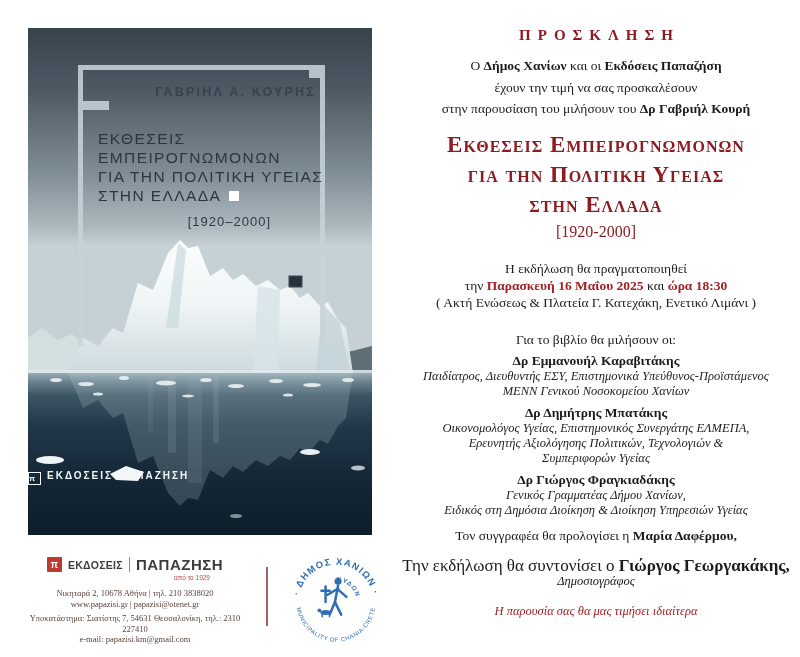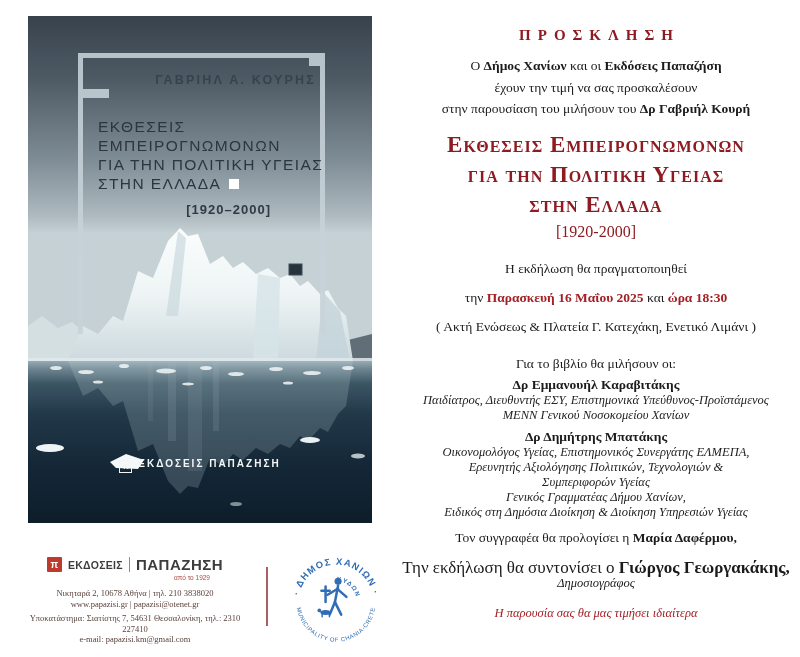"ΓΑΒΡΙΗΛ Α. ΚΟΥΡΗΣ" .cover { top: 16px -> 28px }
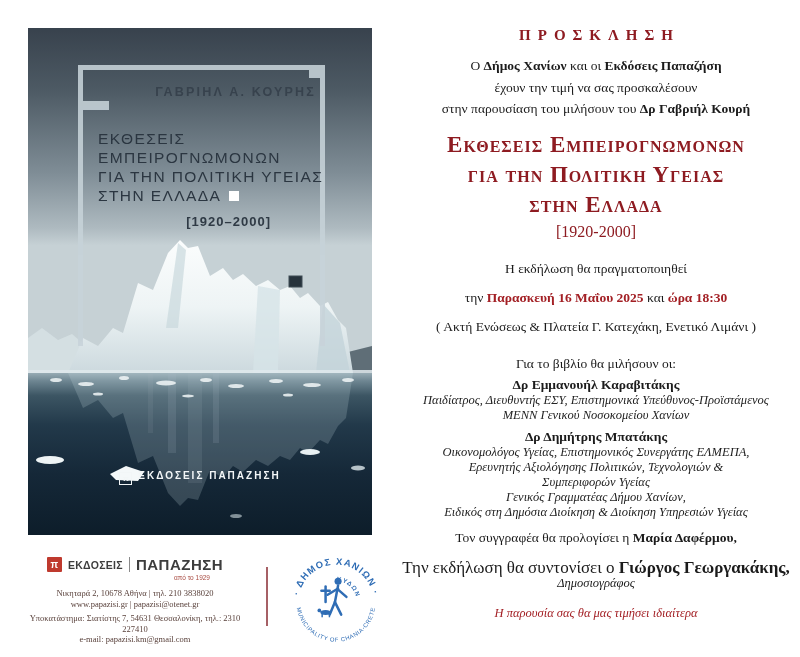"[1920–2000]" .cover-years { font-weight: 700 -> 400 }
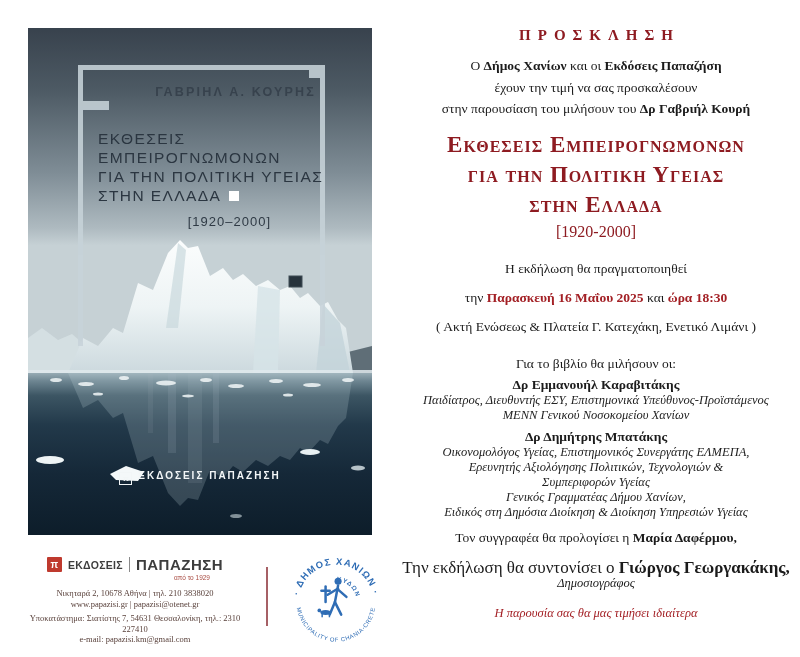"Η εκδήλωση θα πραγματοποιηθεί" .event p { margin: 12px -> 0 }
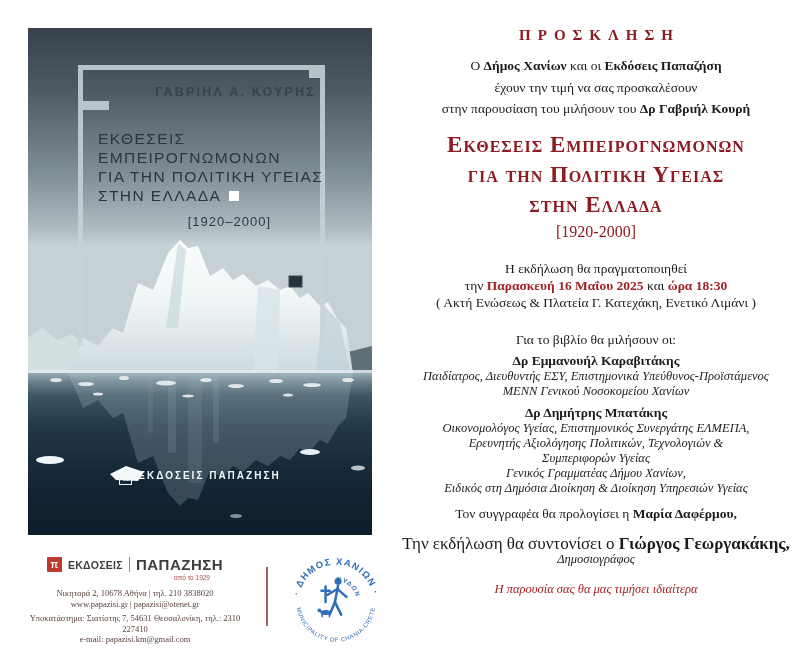"π ΕΚΔΟΣΕΙΣ ΠΑΠΑΖΗΣΗ" .cover-pub { text-align: center -> left }
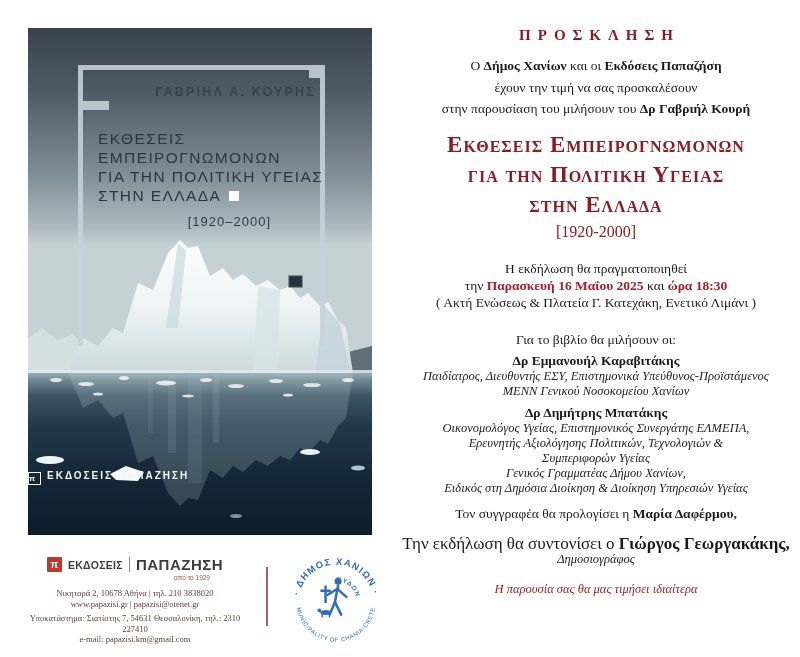"Δρ Γιώργος Φραγκιαδάκης" p.sp-name { html: none -> <p>Δρ Γιώργος Φραγκιαδάκης</p> }
